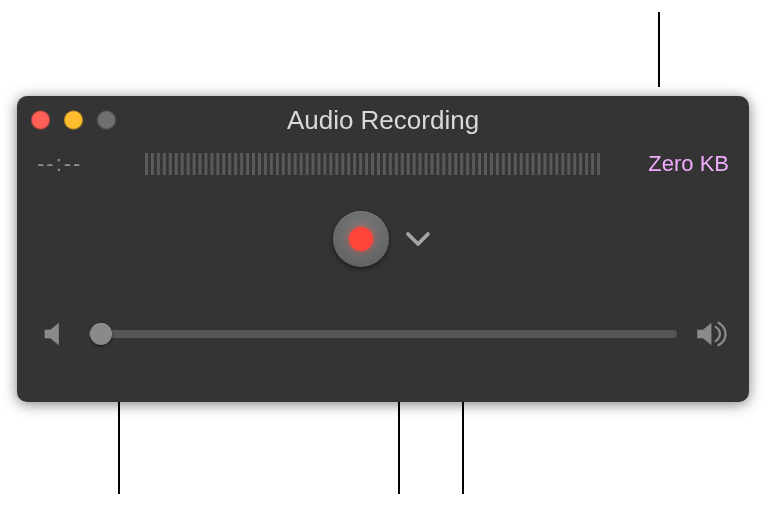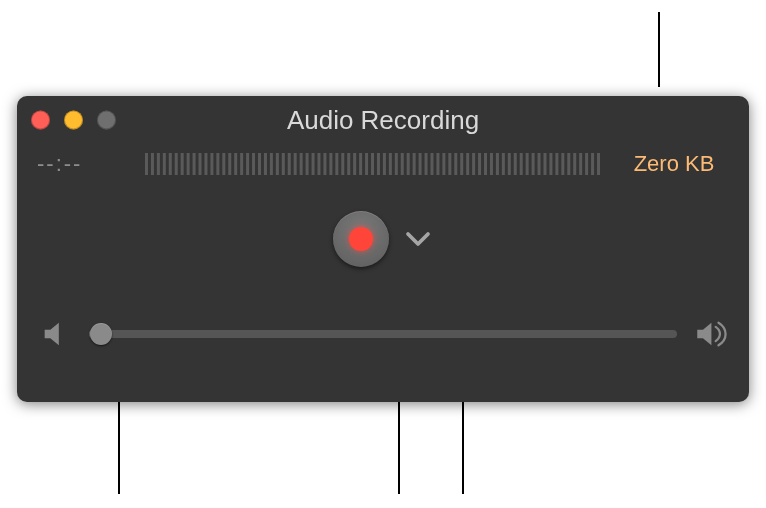"Zero KB" .filesize { color: #fdba74 -> #f0abfc; text-align: center -> right }
